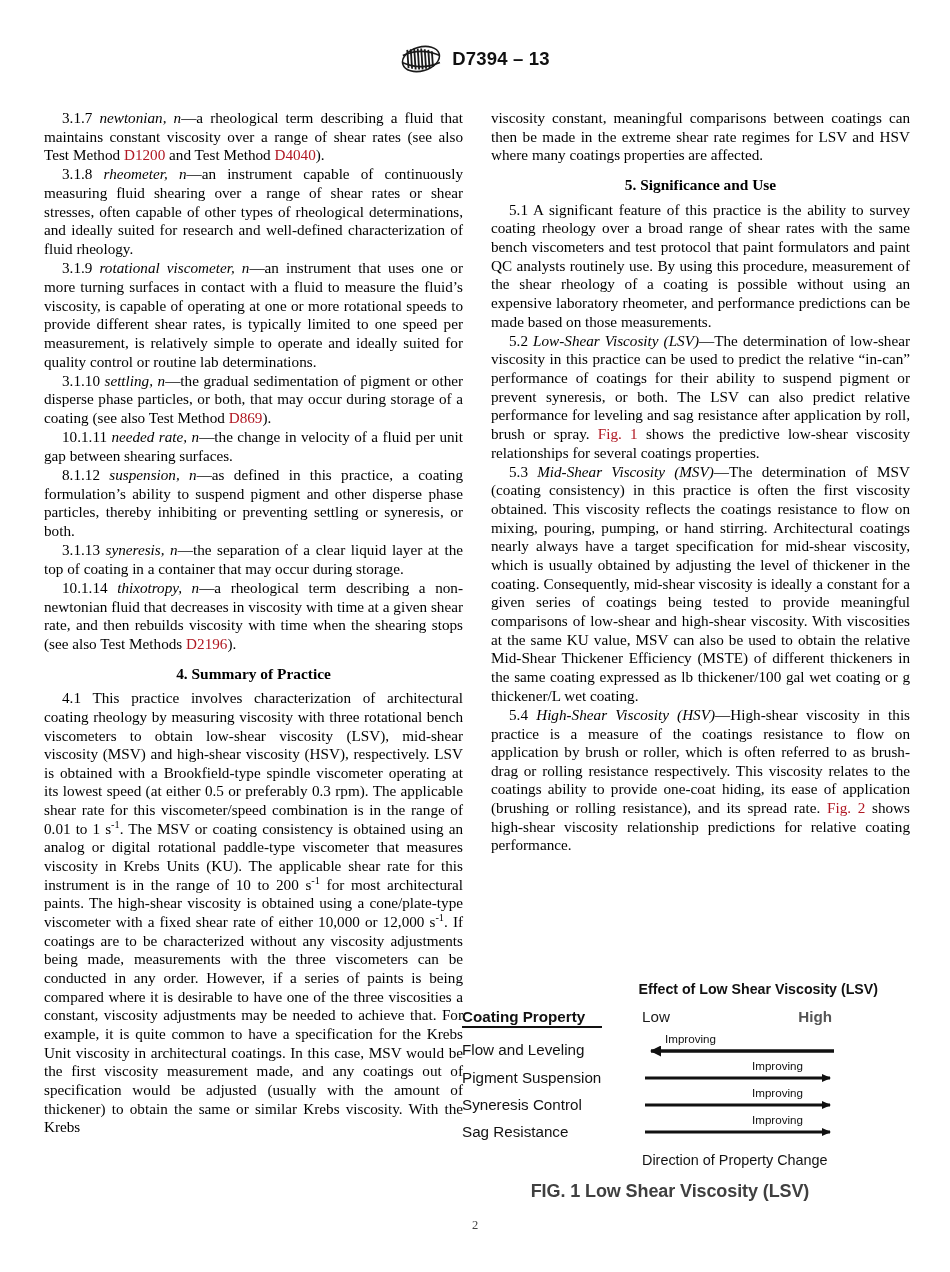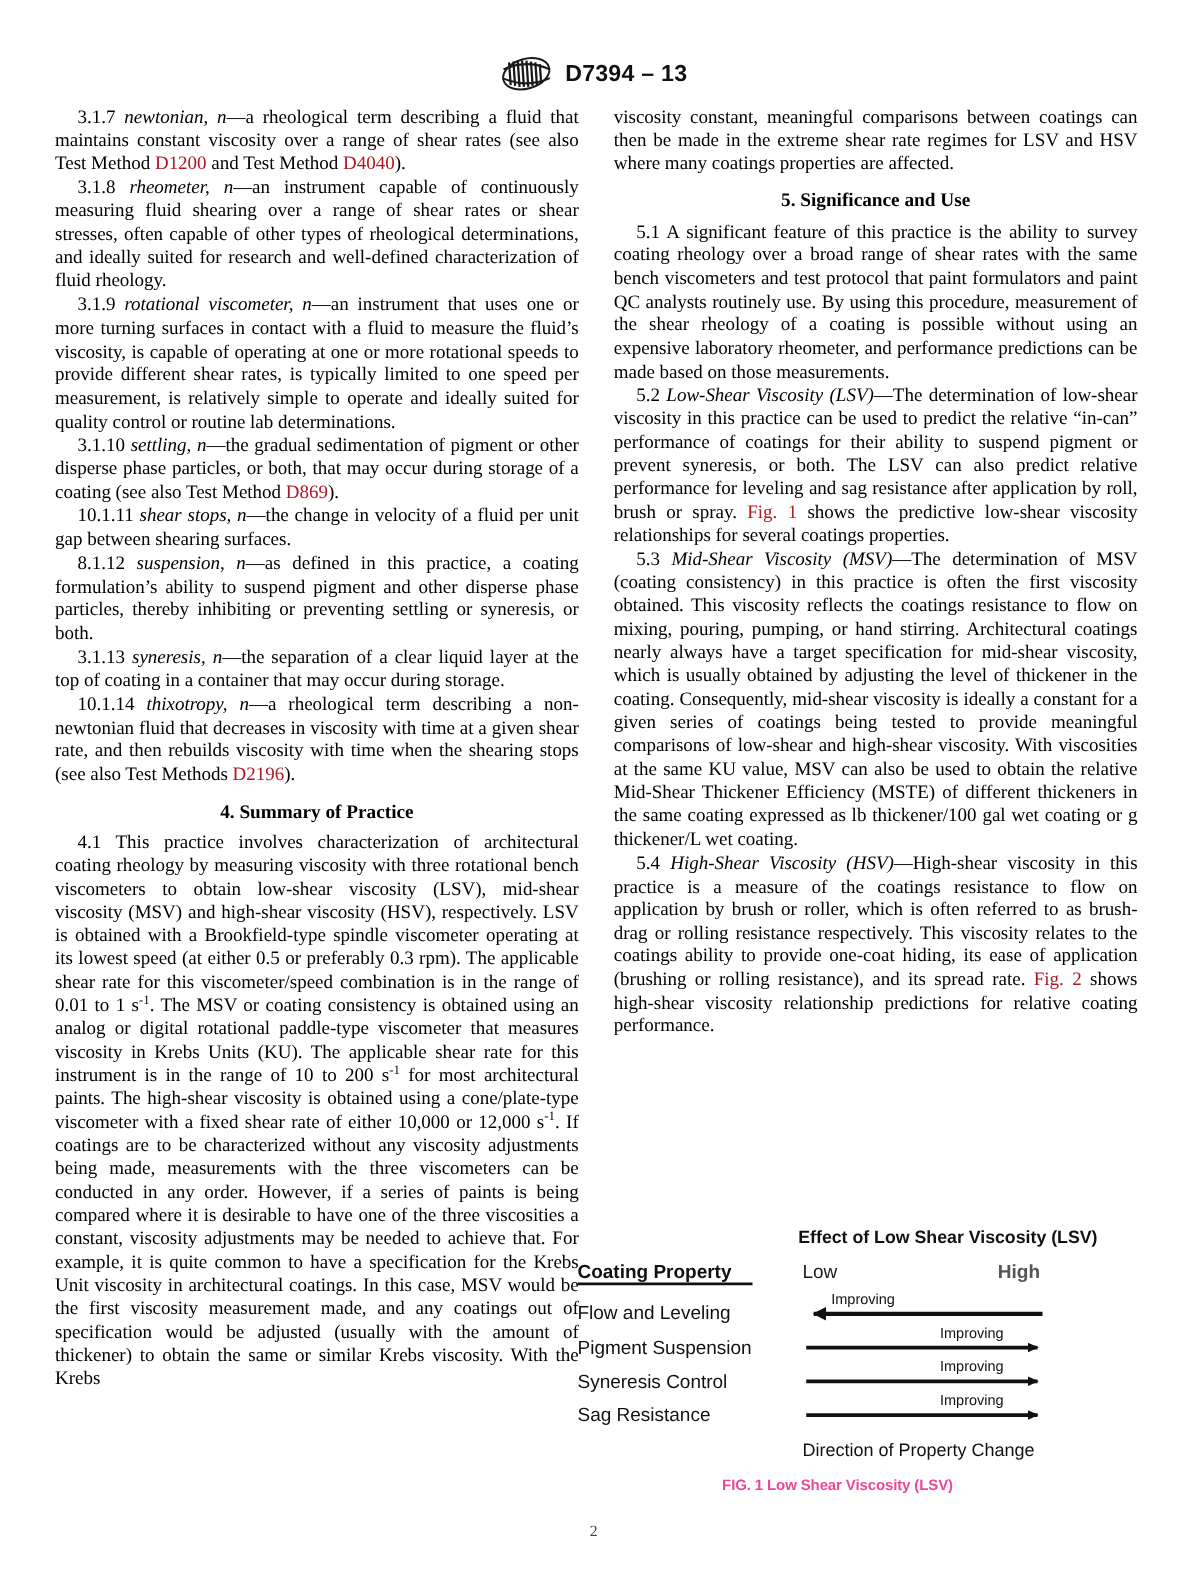"3.1.7 newtonian, n—a rheological term" .columns { top: 85px -> 109px }
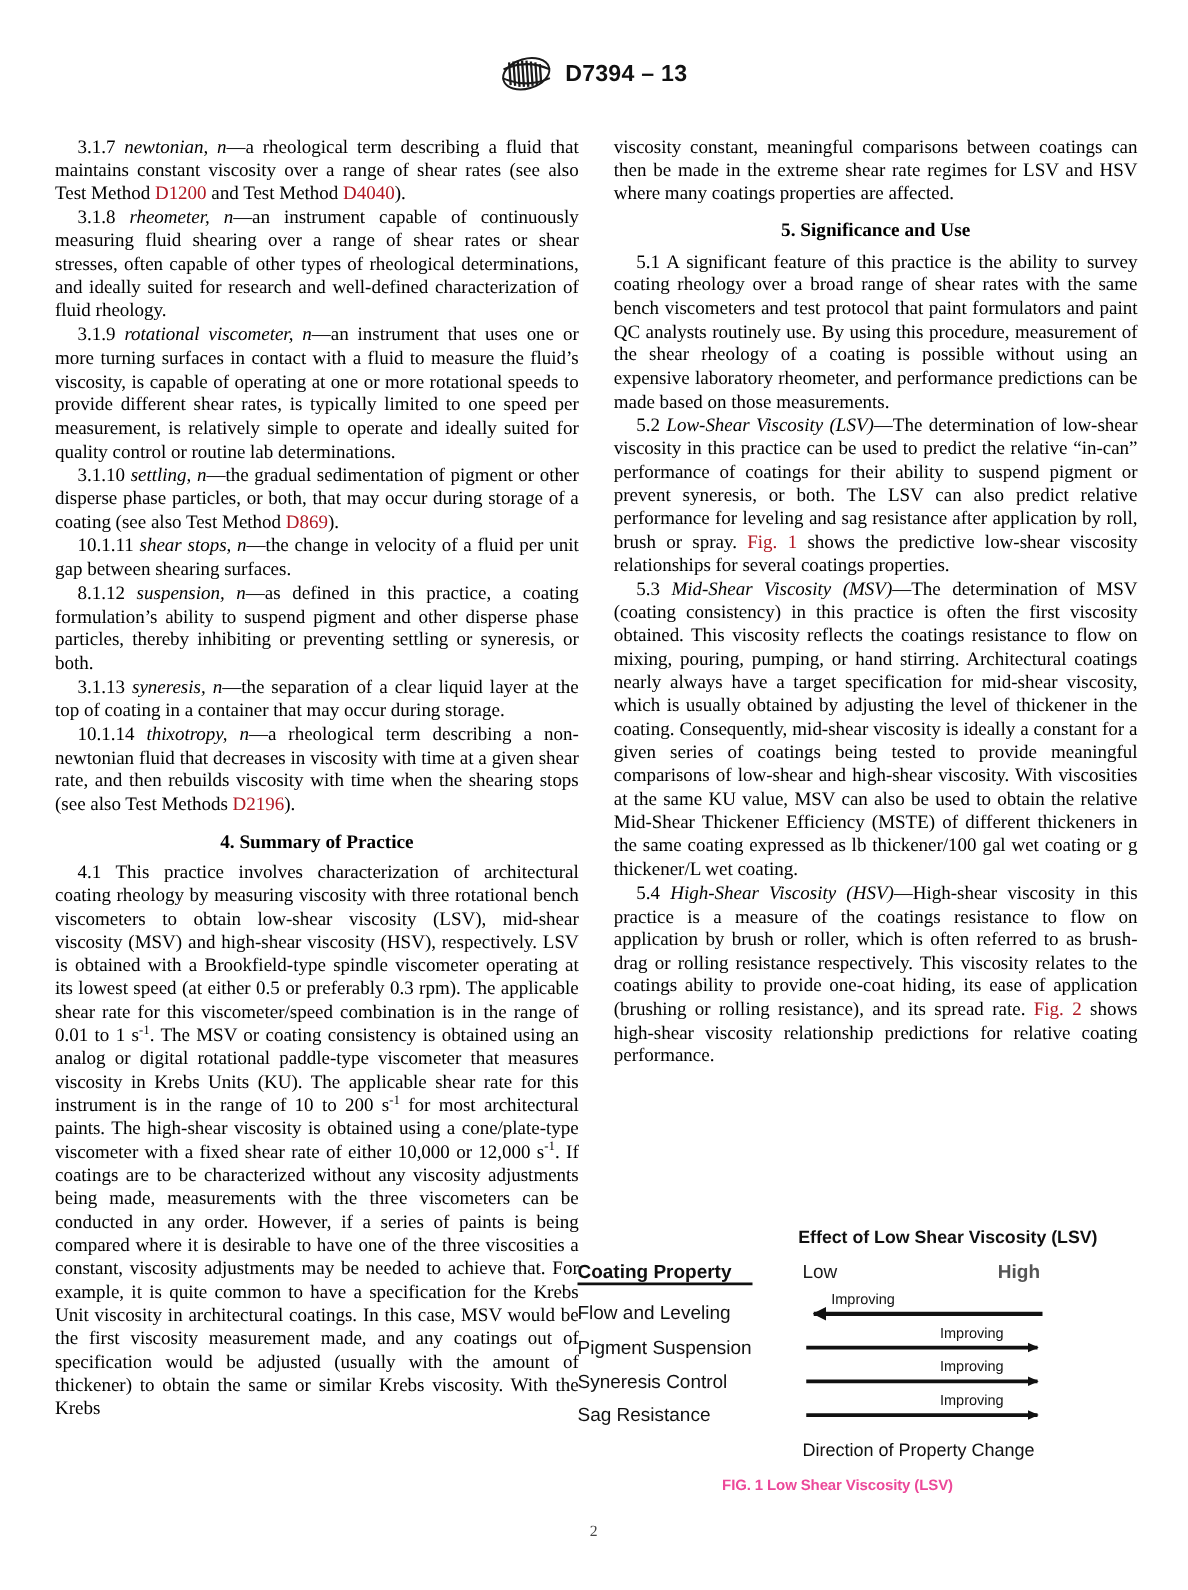"shear stops, n" i { text: shear stops -> needed rate }
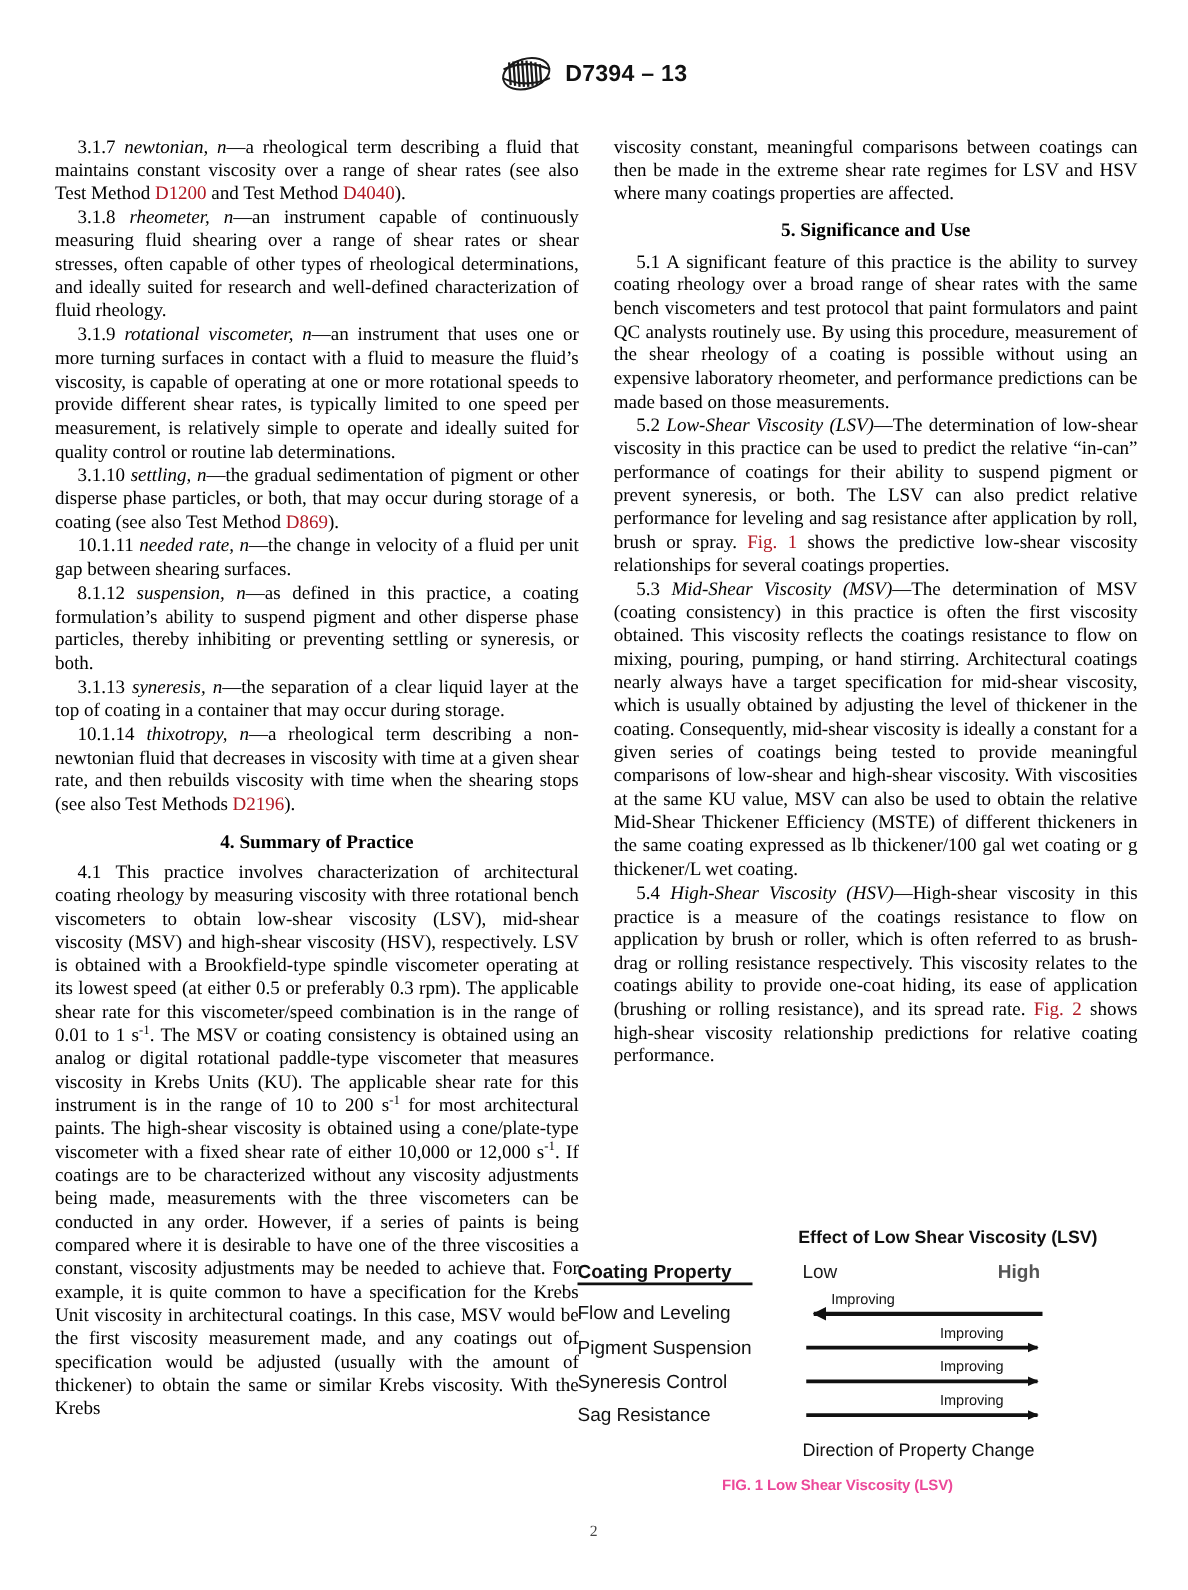"FIG. 1 Low Shear Viscosity" .fig-caption { color: #ec4899 -> #404040; font-size: 12px -> 18px }
